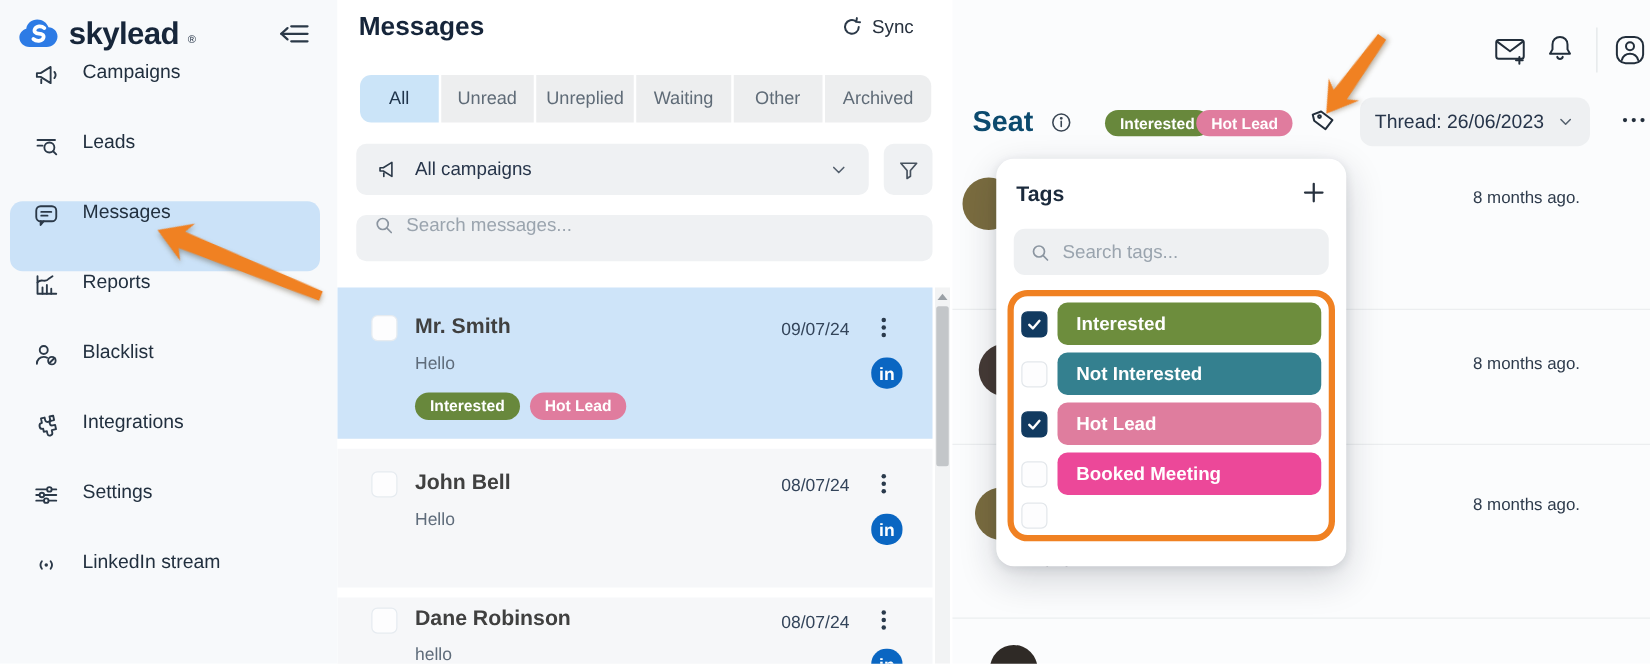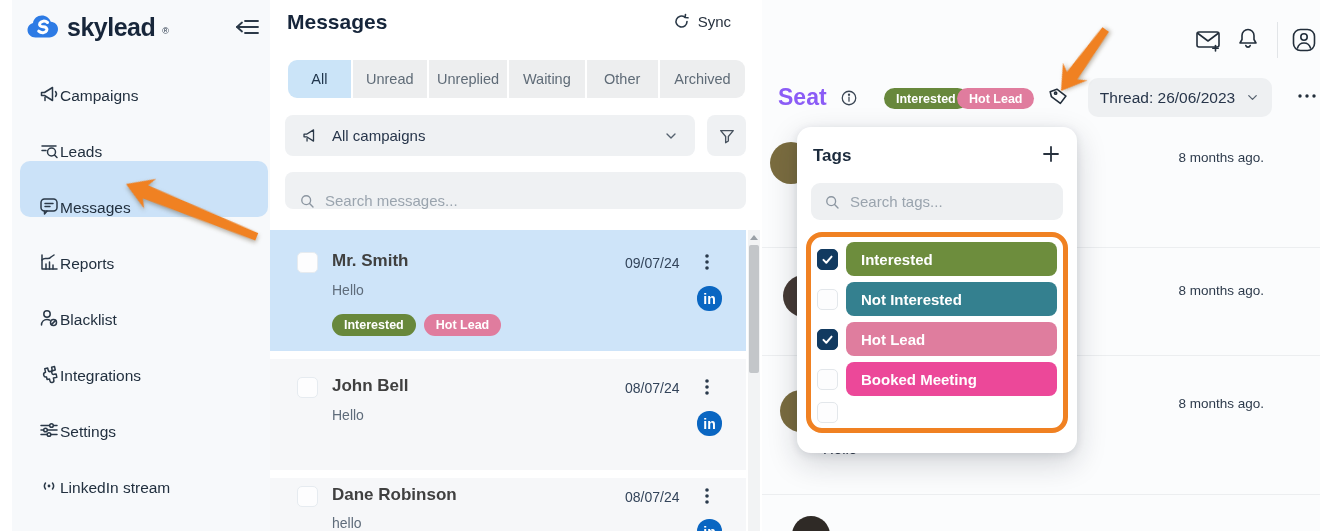"skylead" .sidebar { left: 12px -> 0 }
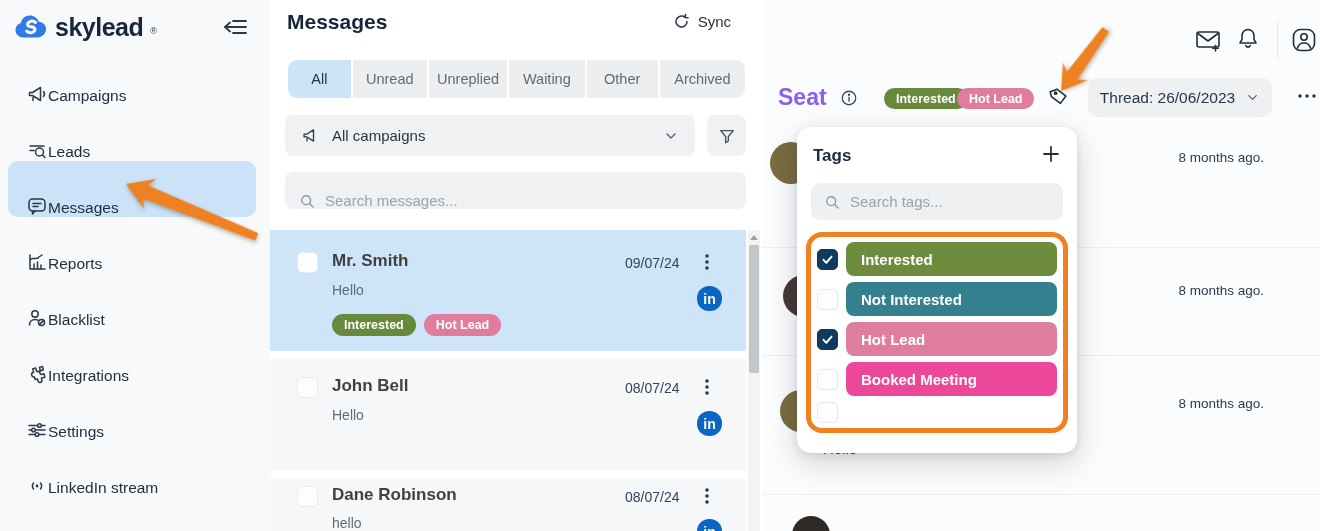"Campaigns" .nav-item { align-items: flex-end -> flex-start; gap: none -> 18px }
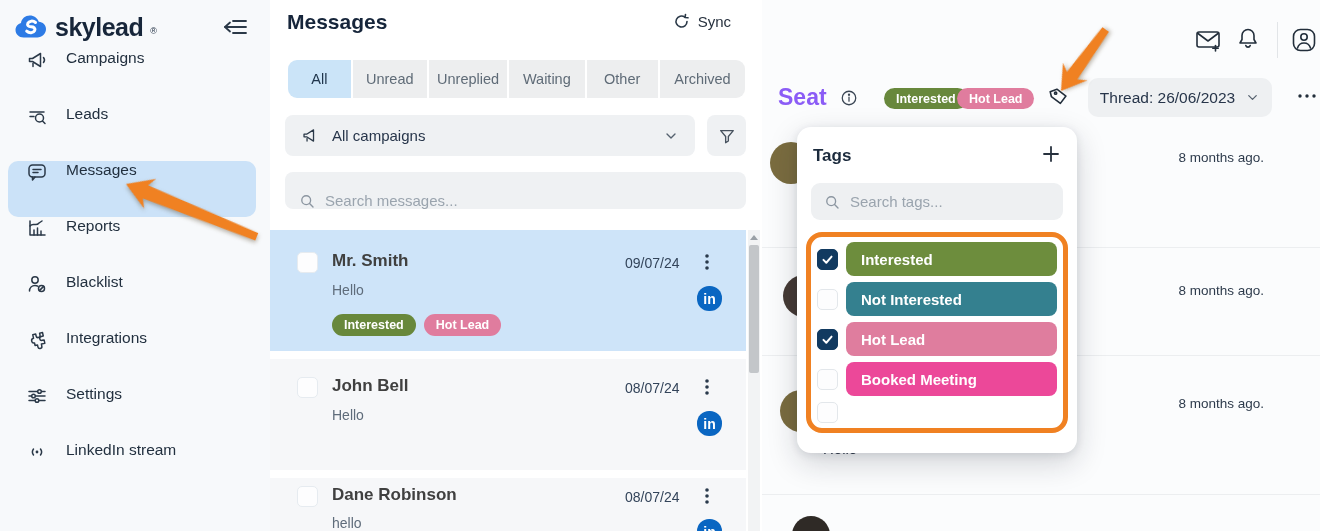"Seat" .thread-title { color: #8b5cf6 -> #0c4a6e }
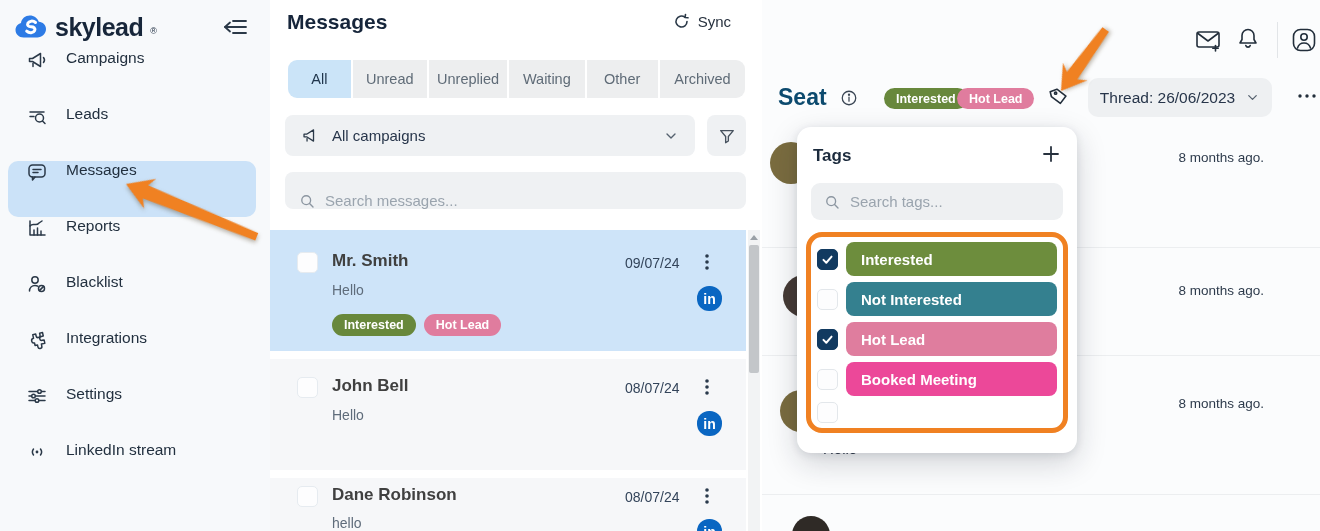"Search messages..." .search-box { align-items: flex-end -> flex-start }
